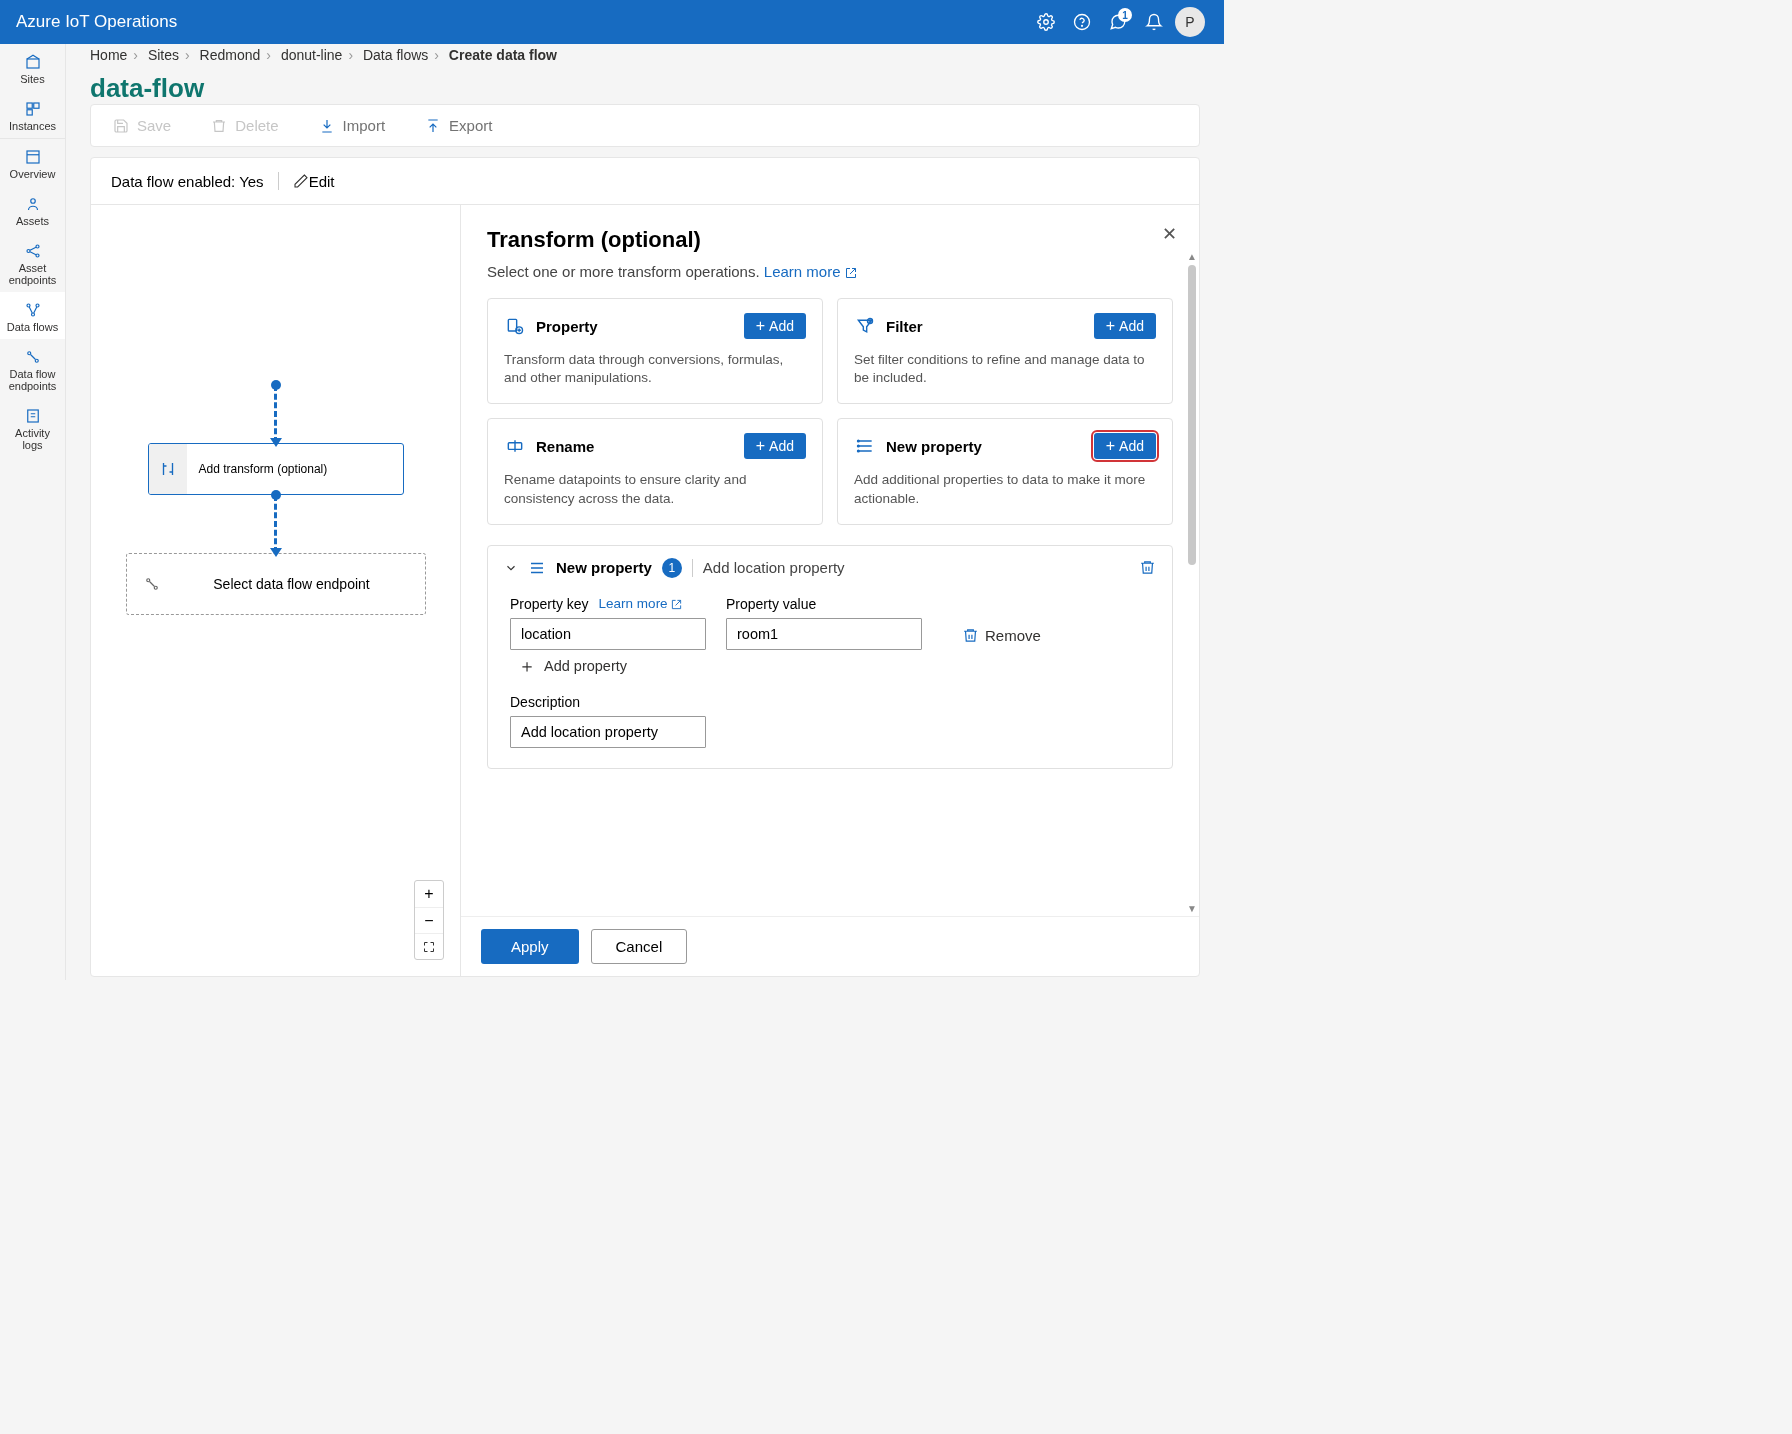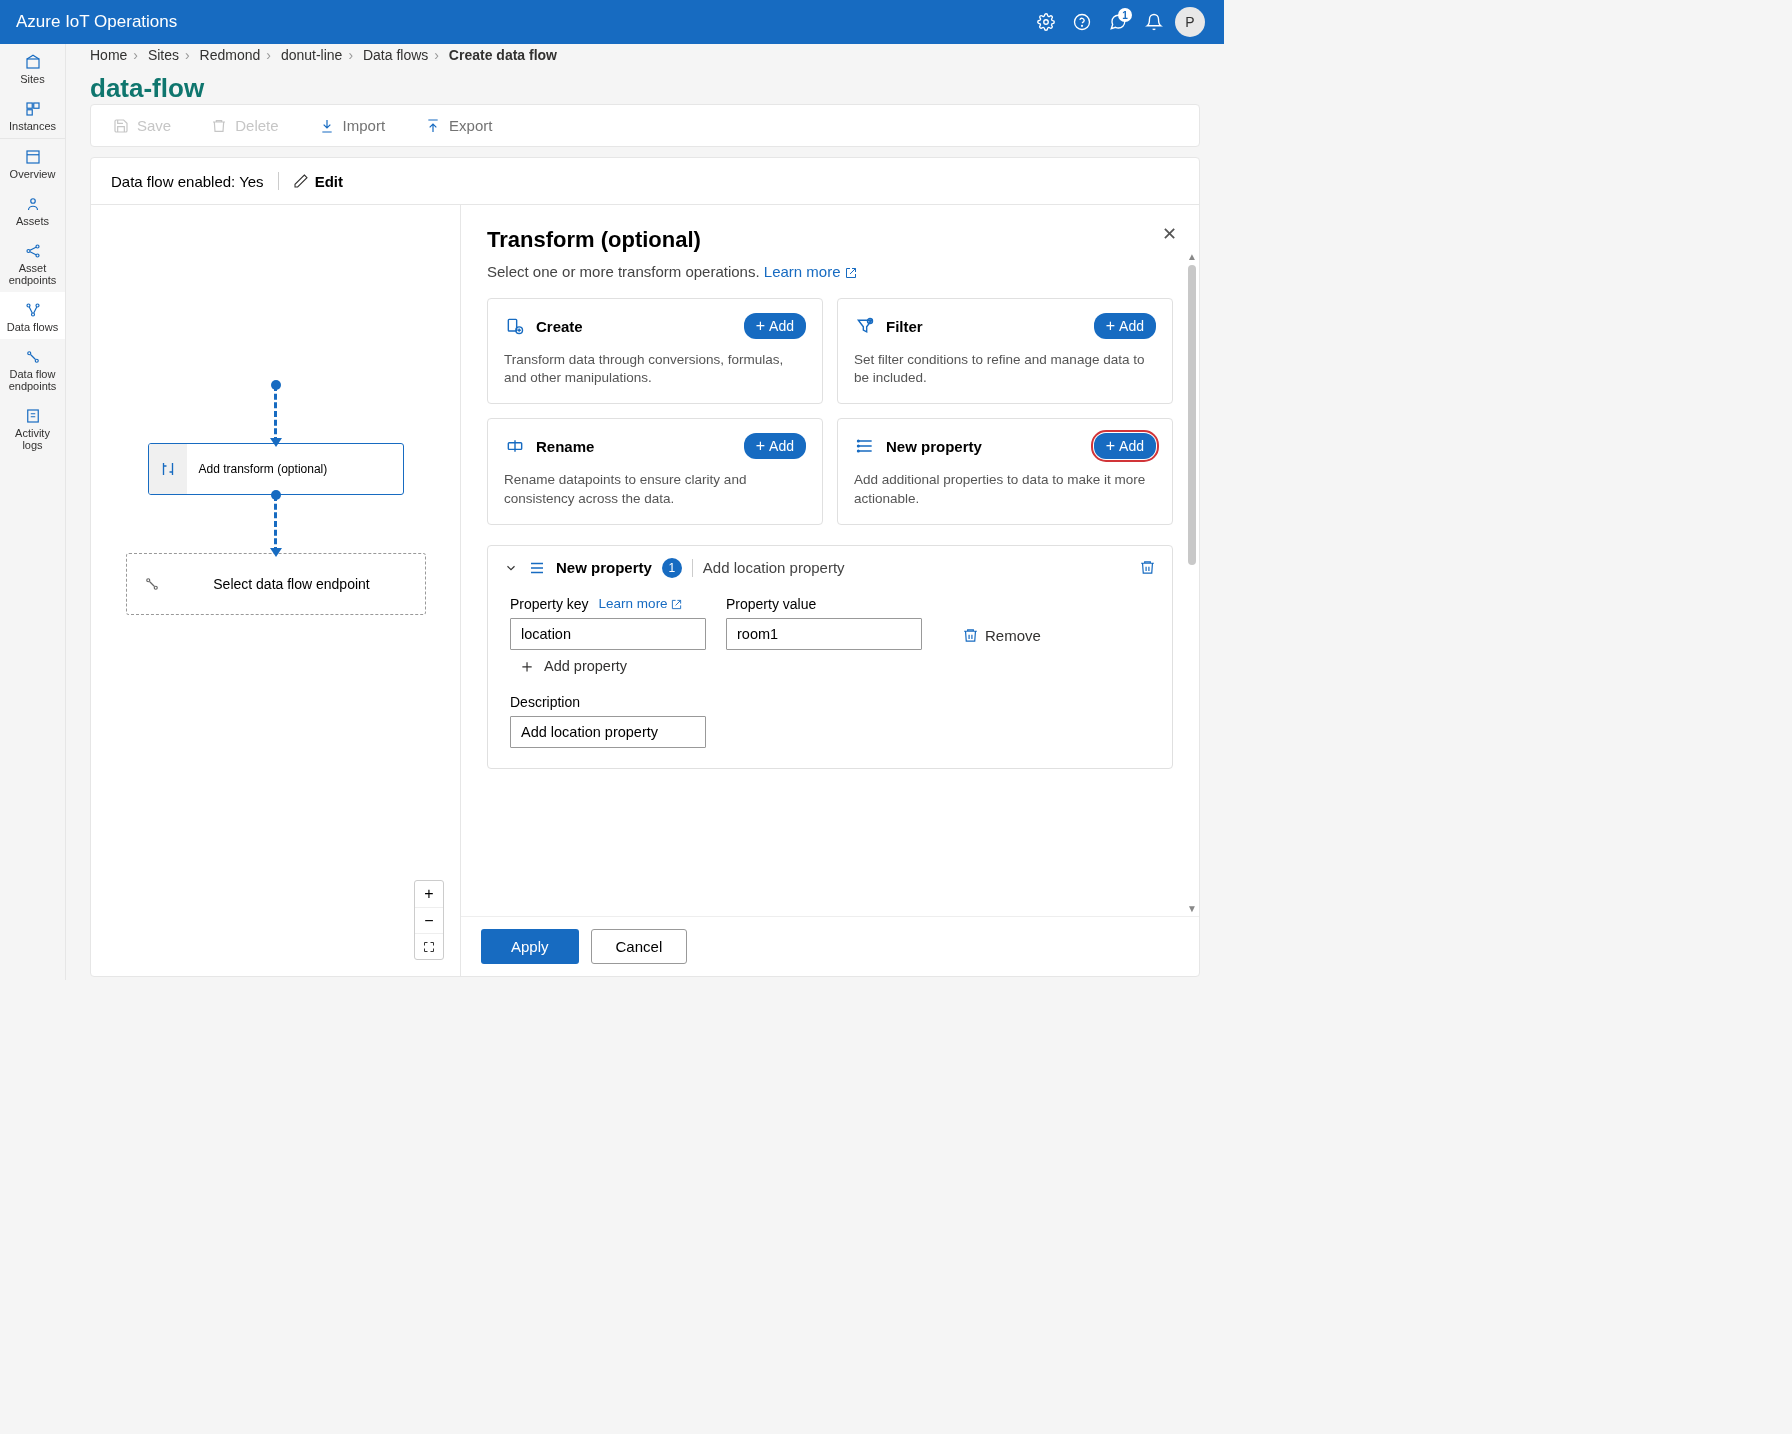"Edit" .status-row .edit { font-weight: bold -> none; gap: 6px -> 0 }
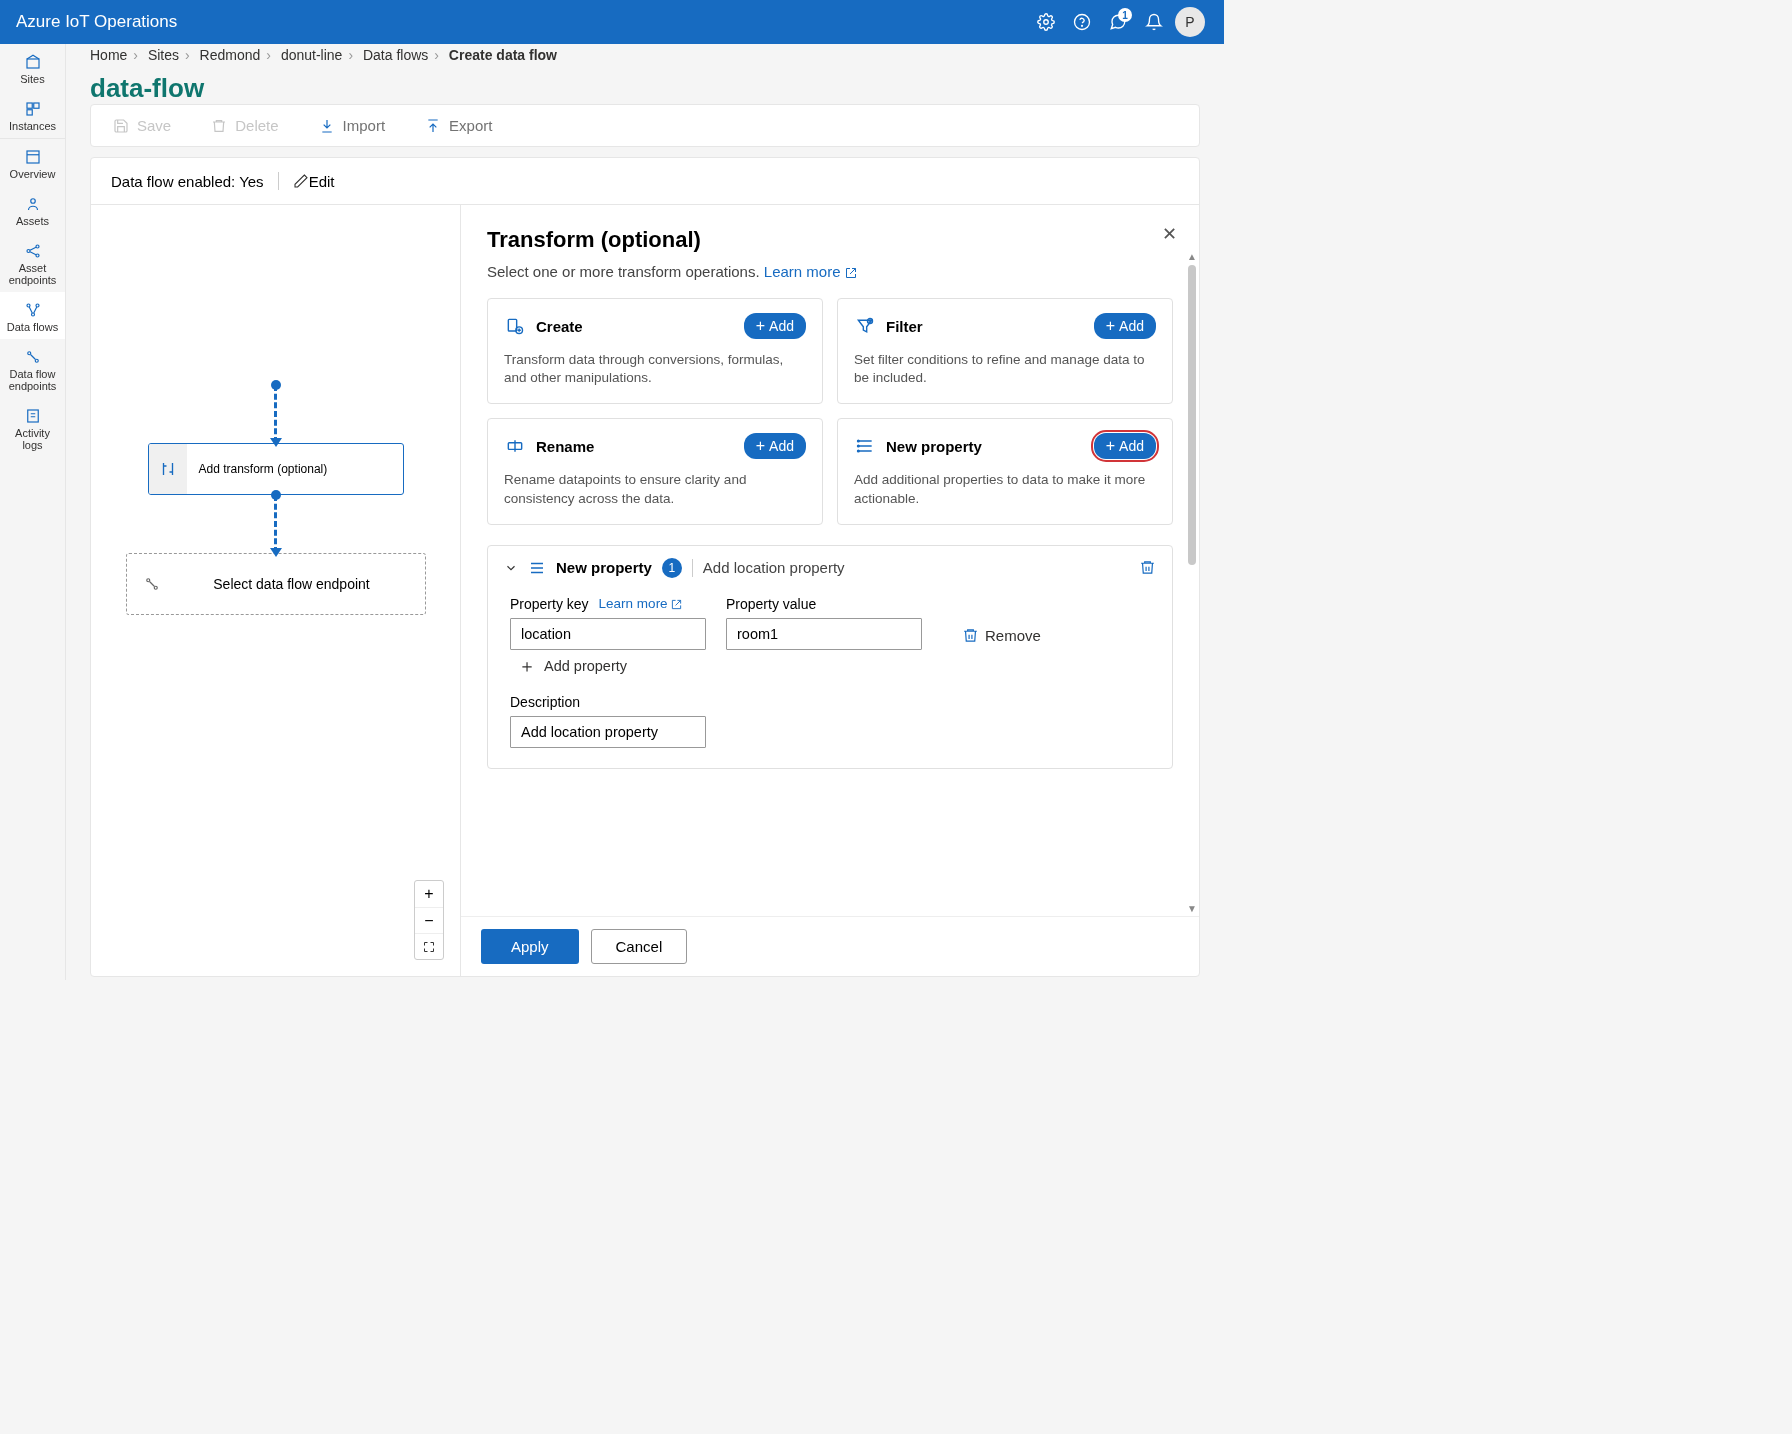"Create" span.ct { text: Create -> Property }
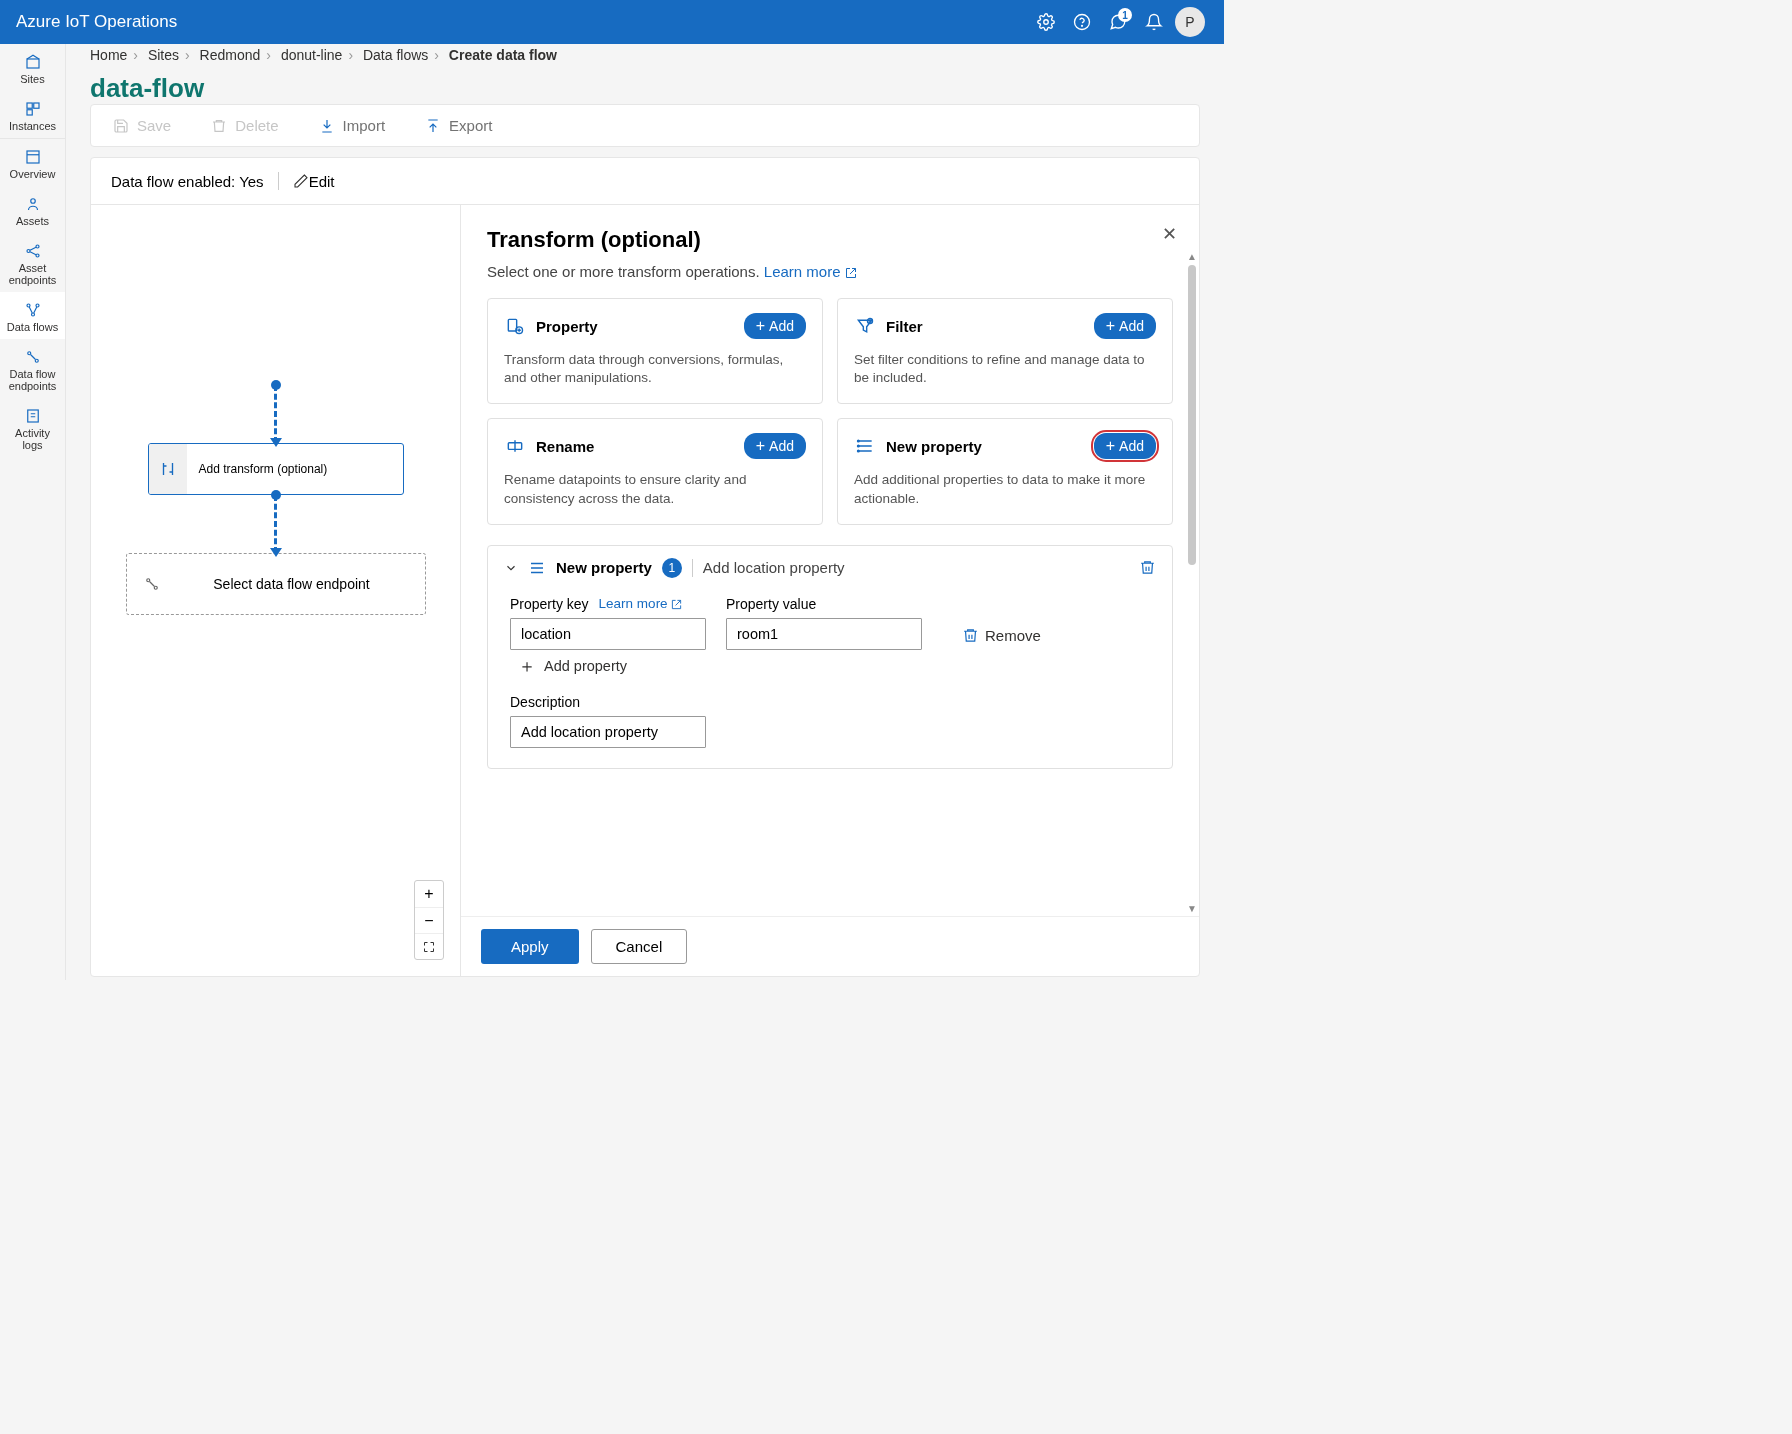"Add" .add-btn { border-radius: 12px -> 3px }
